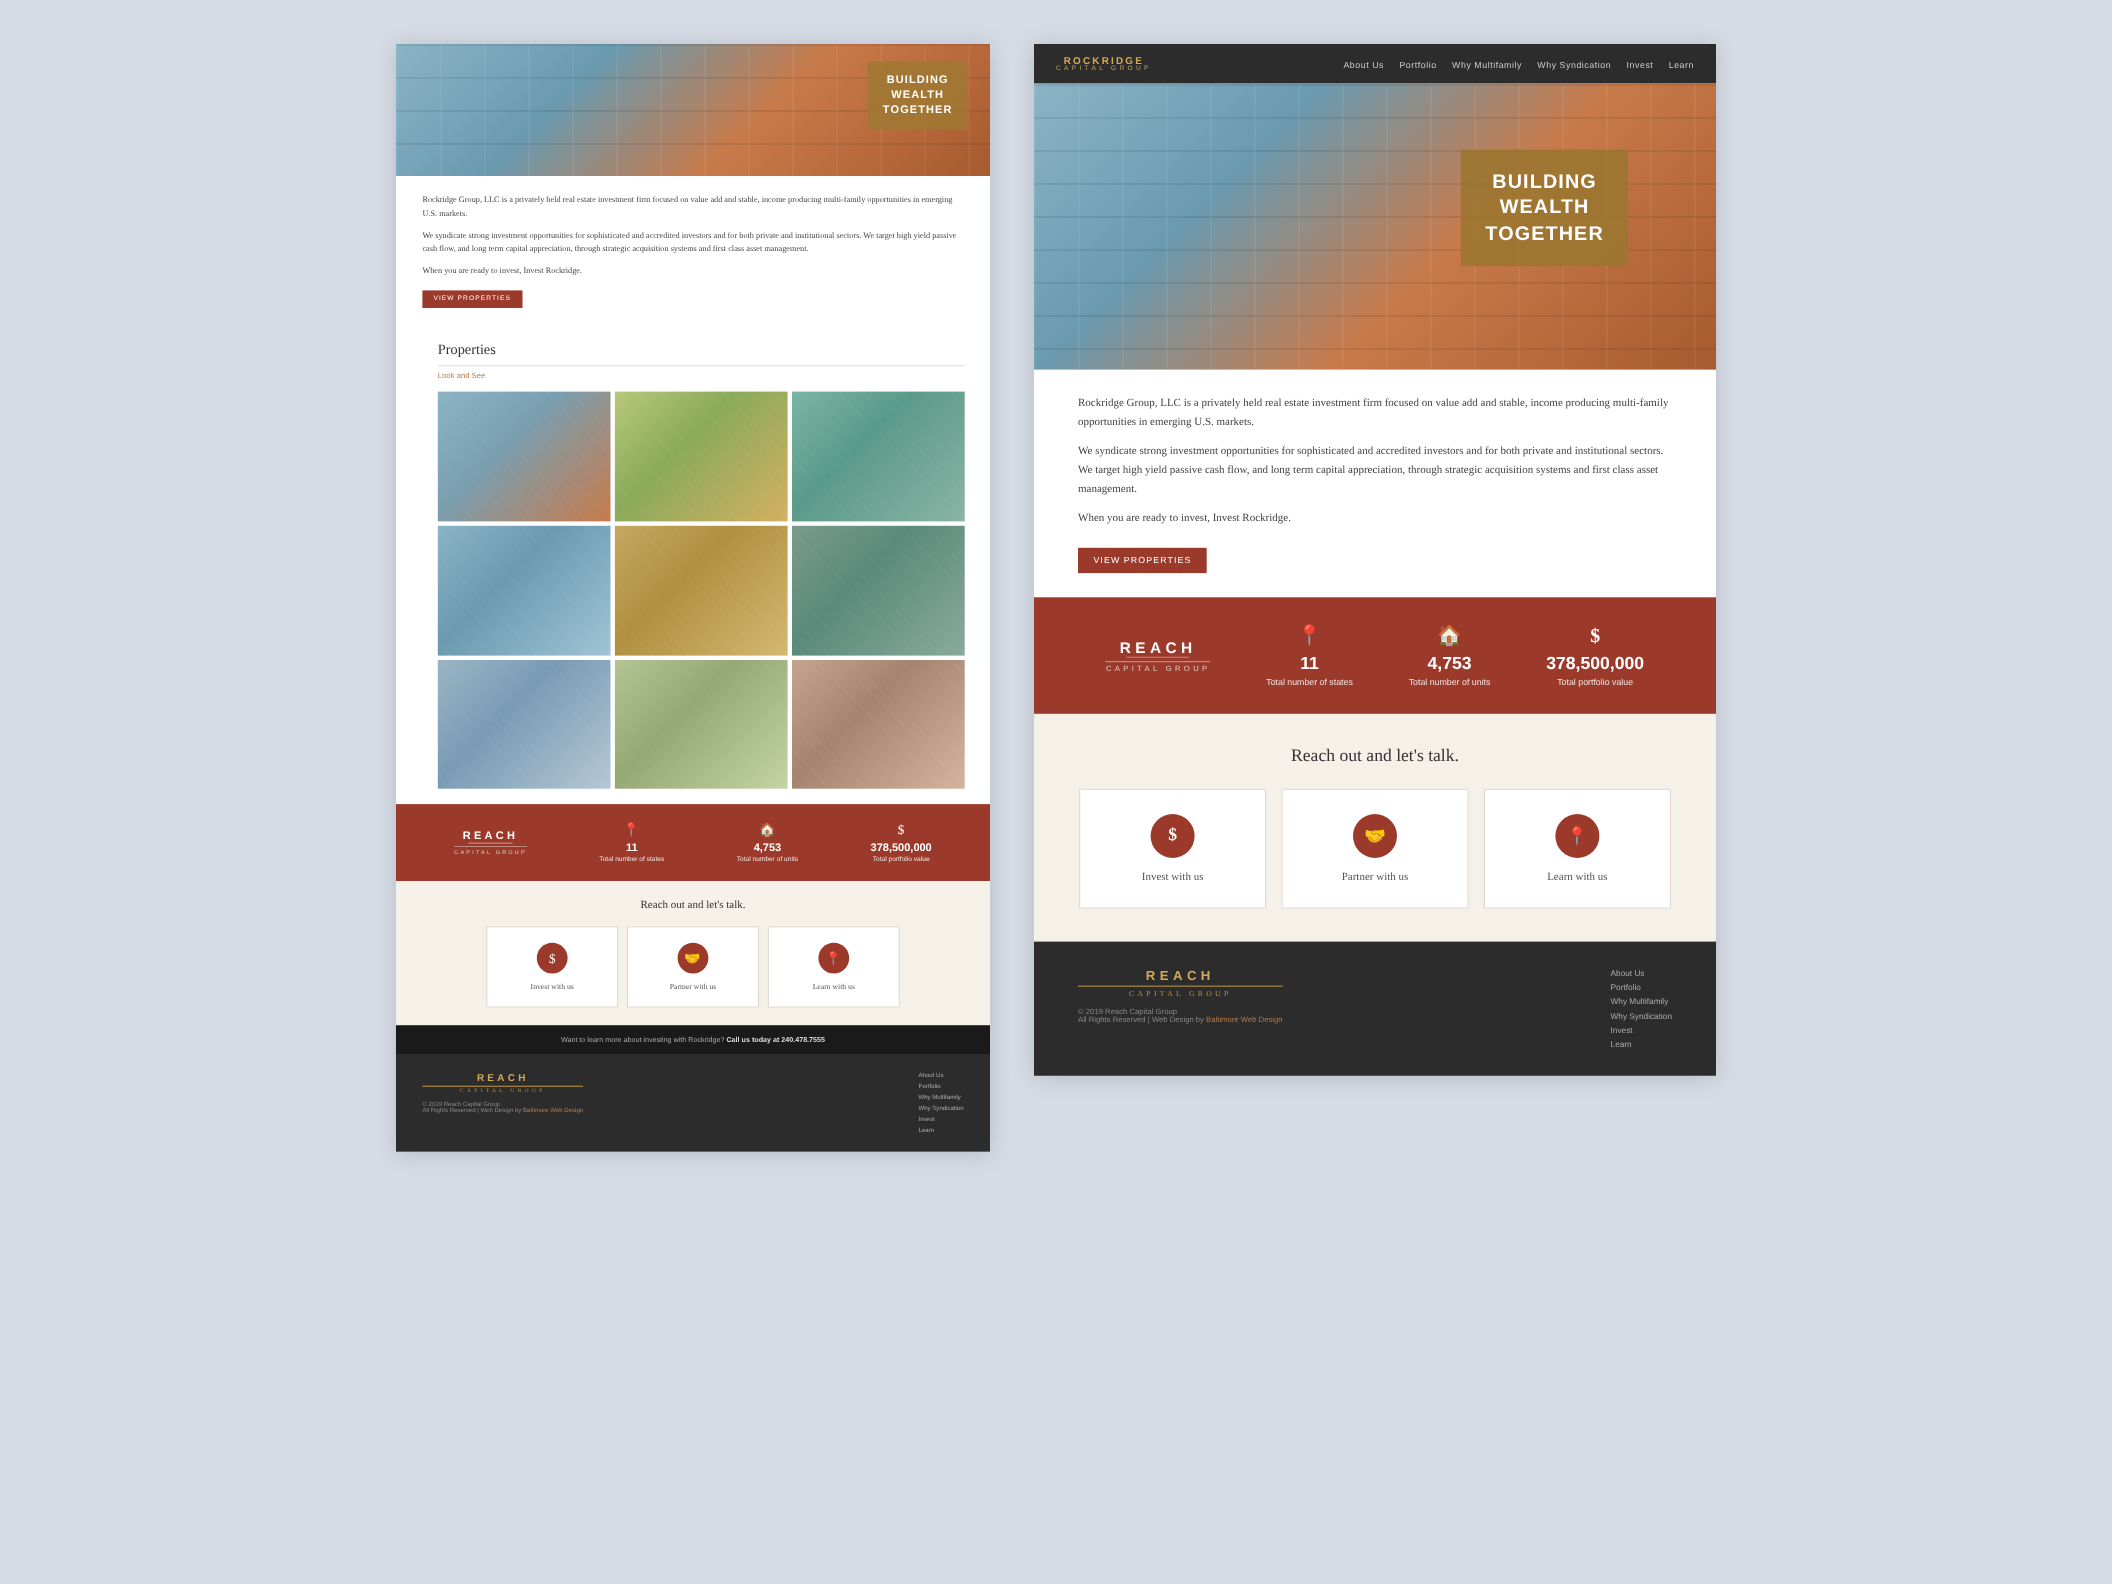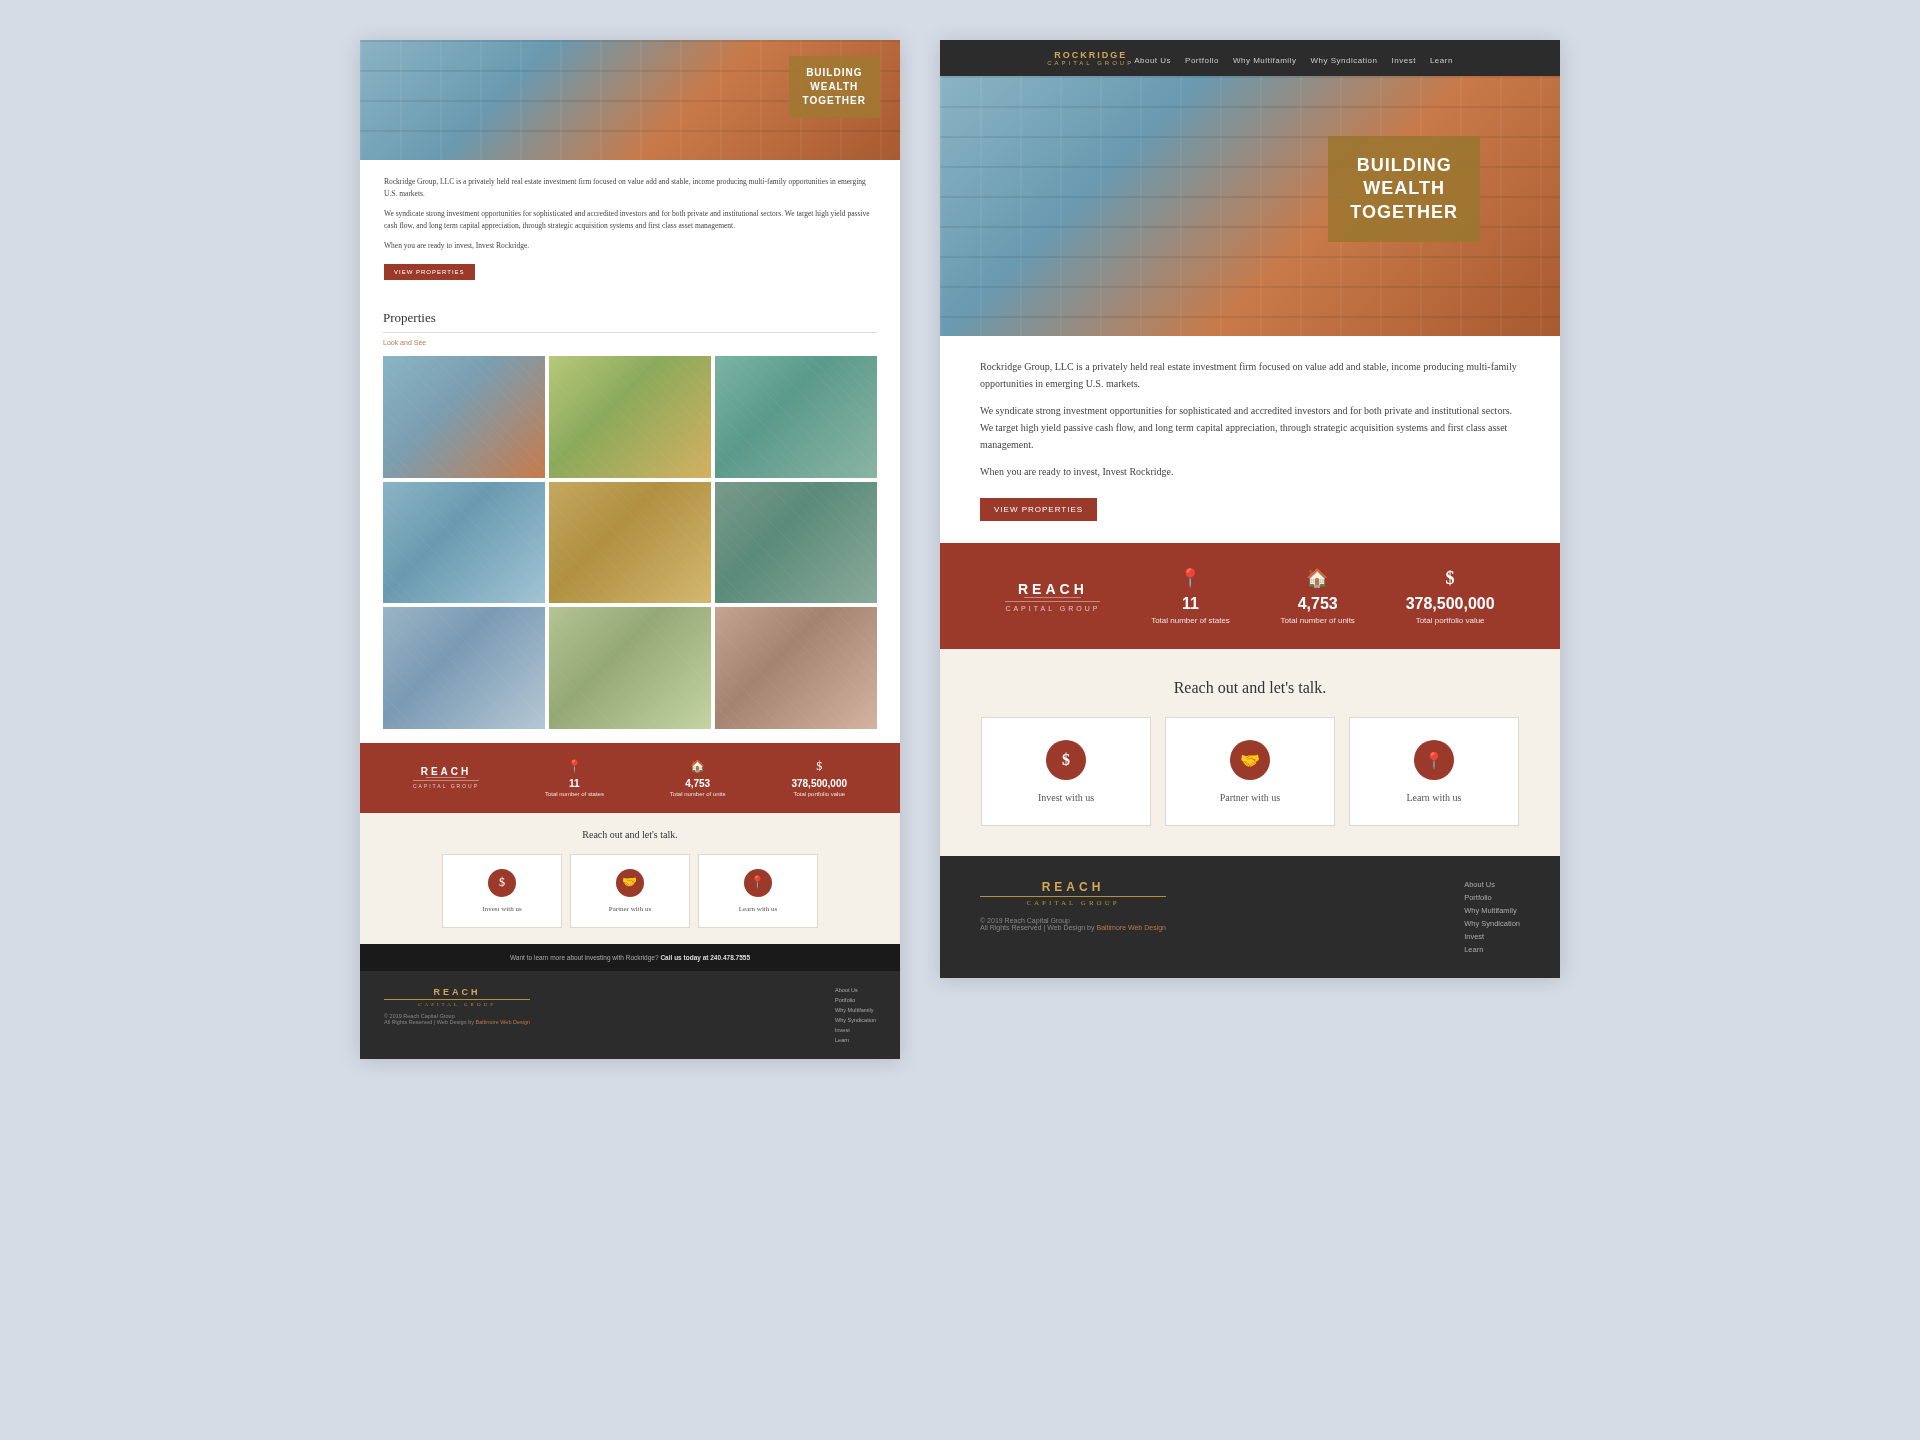"ROCKRIDGE" .nav-bar { justify-content: center -> space-between }
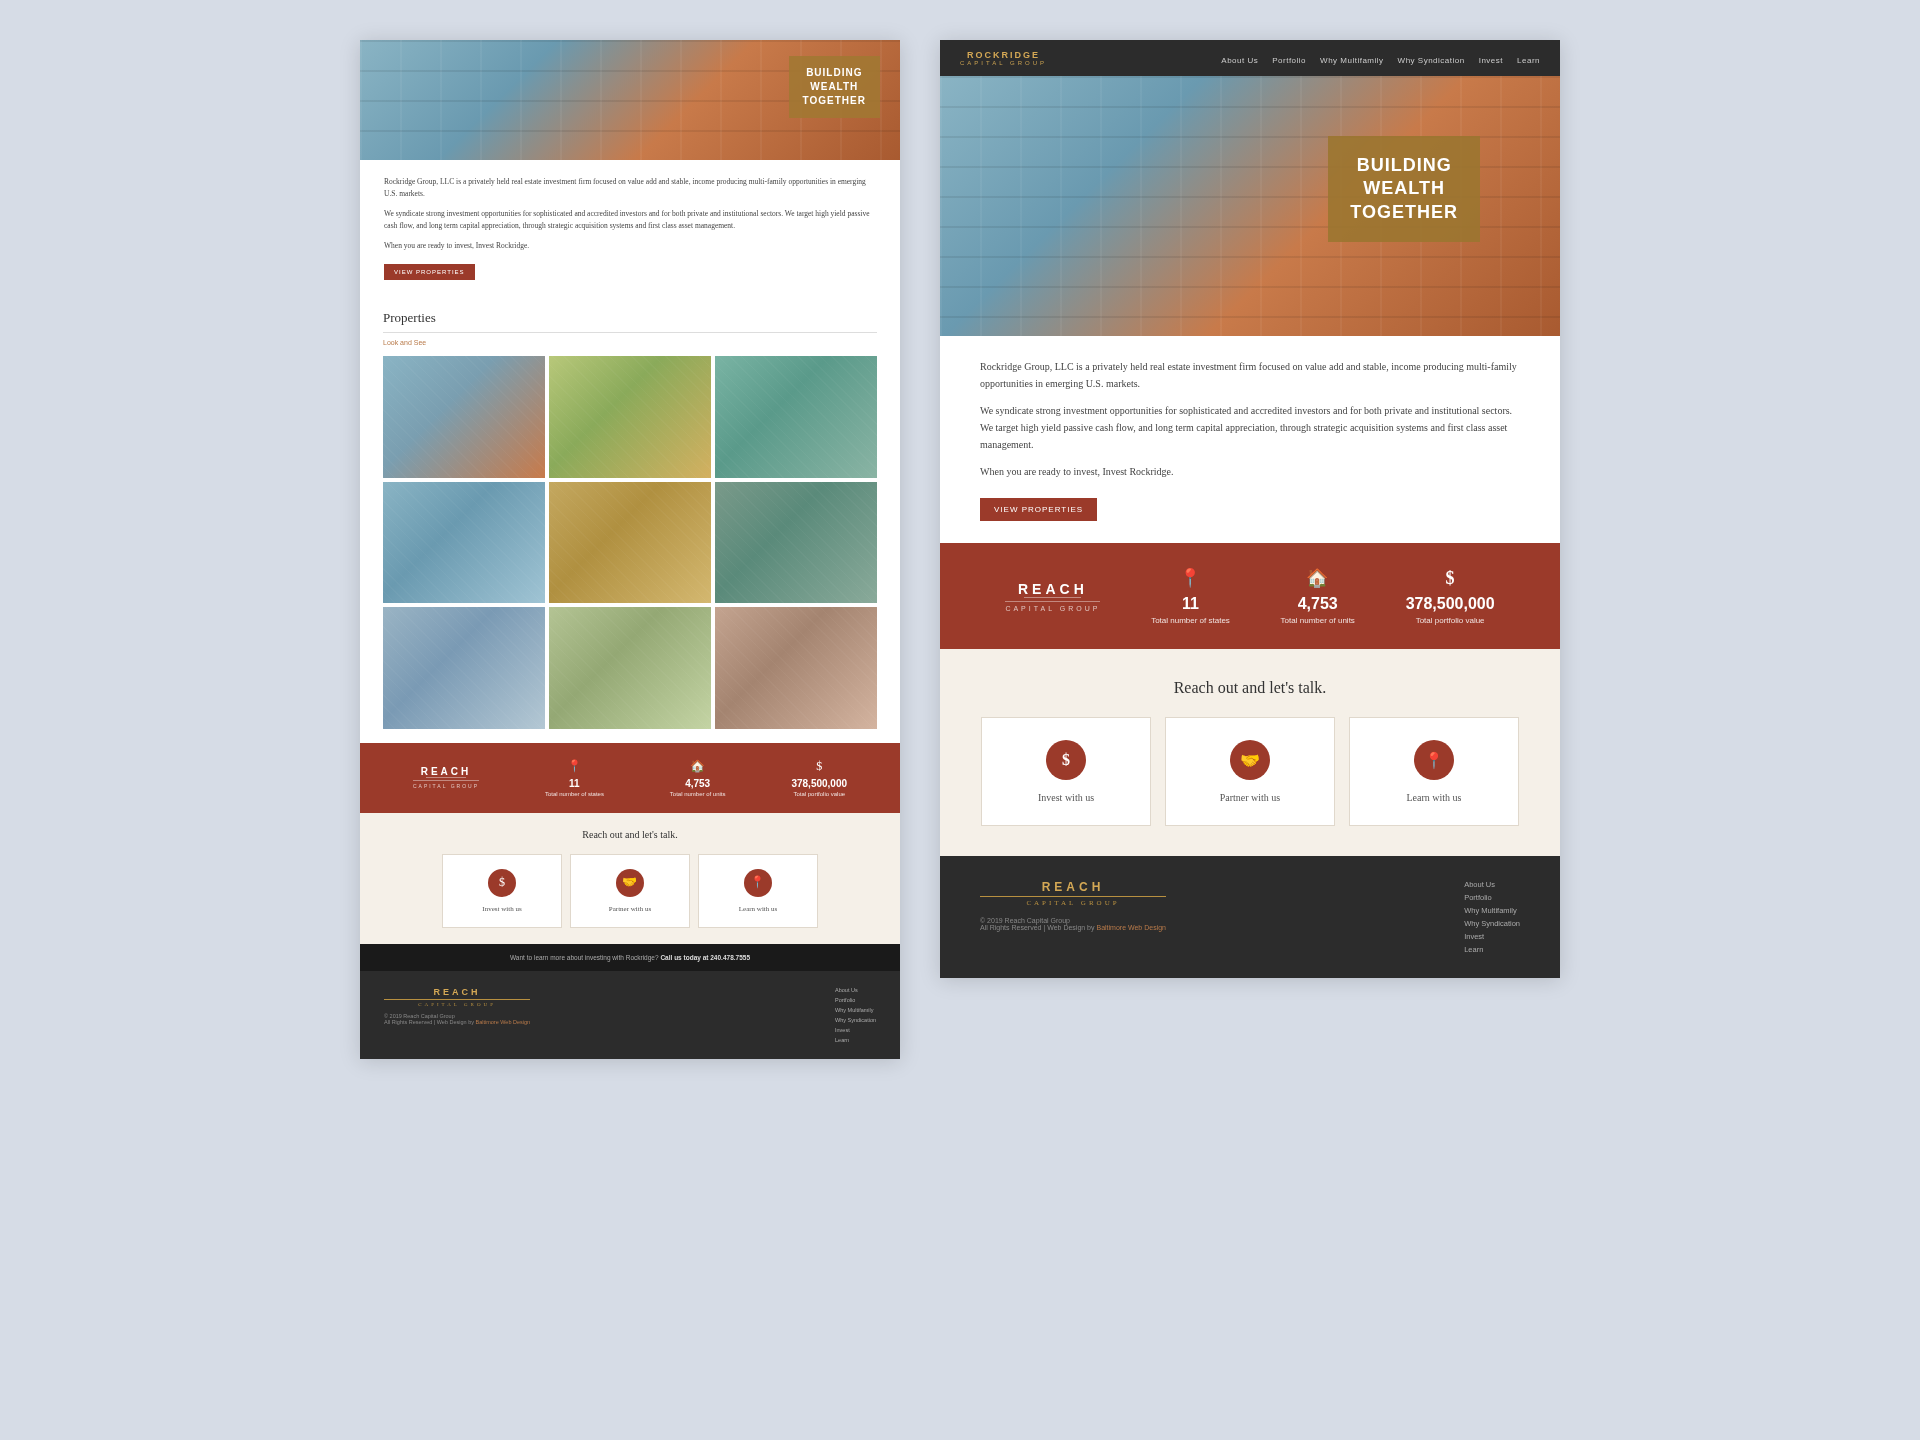"Properties" .properties-section { margin-left: none -> 15px }
